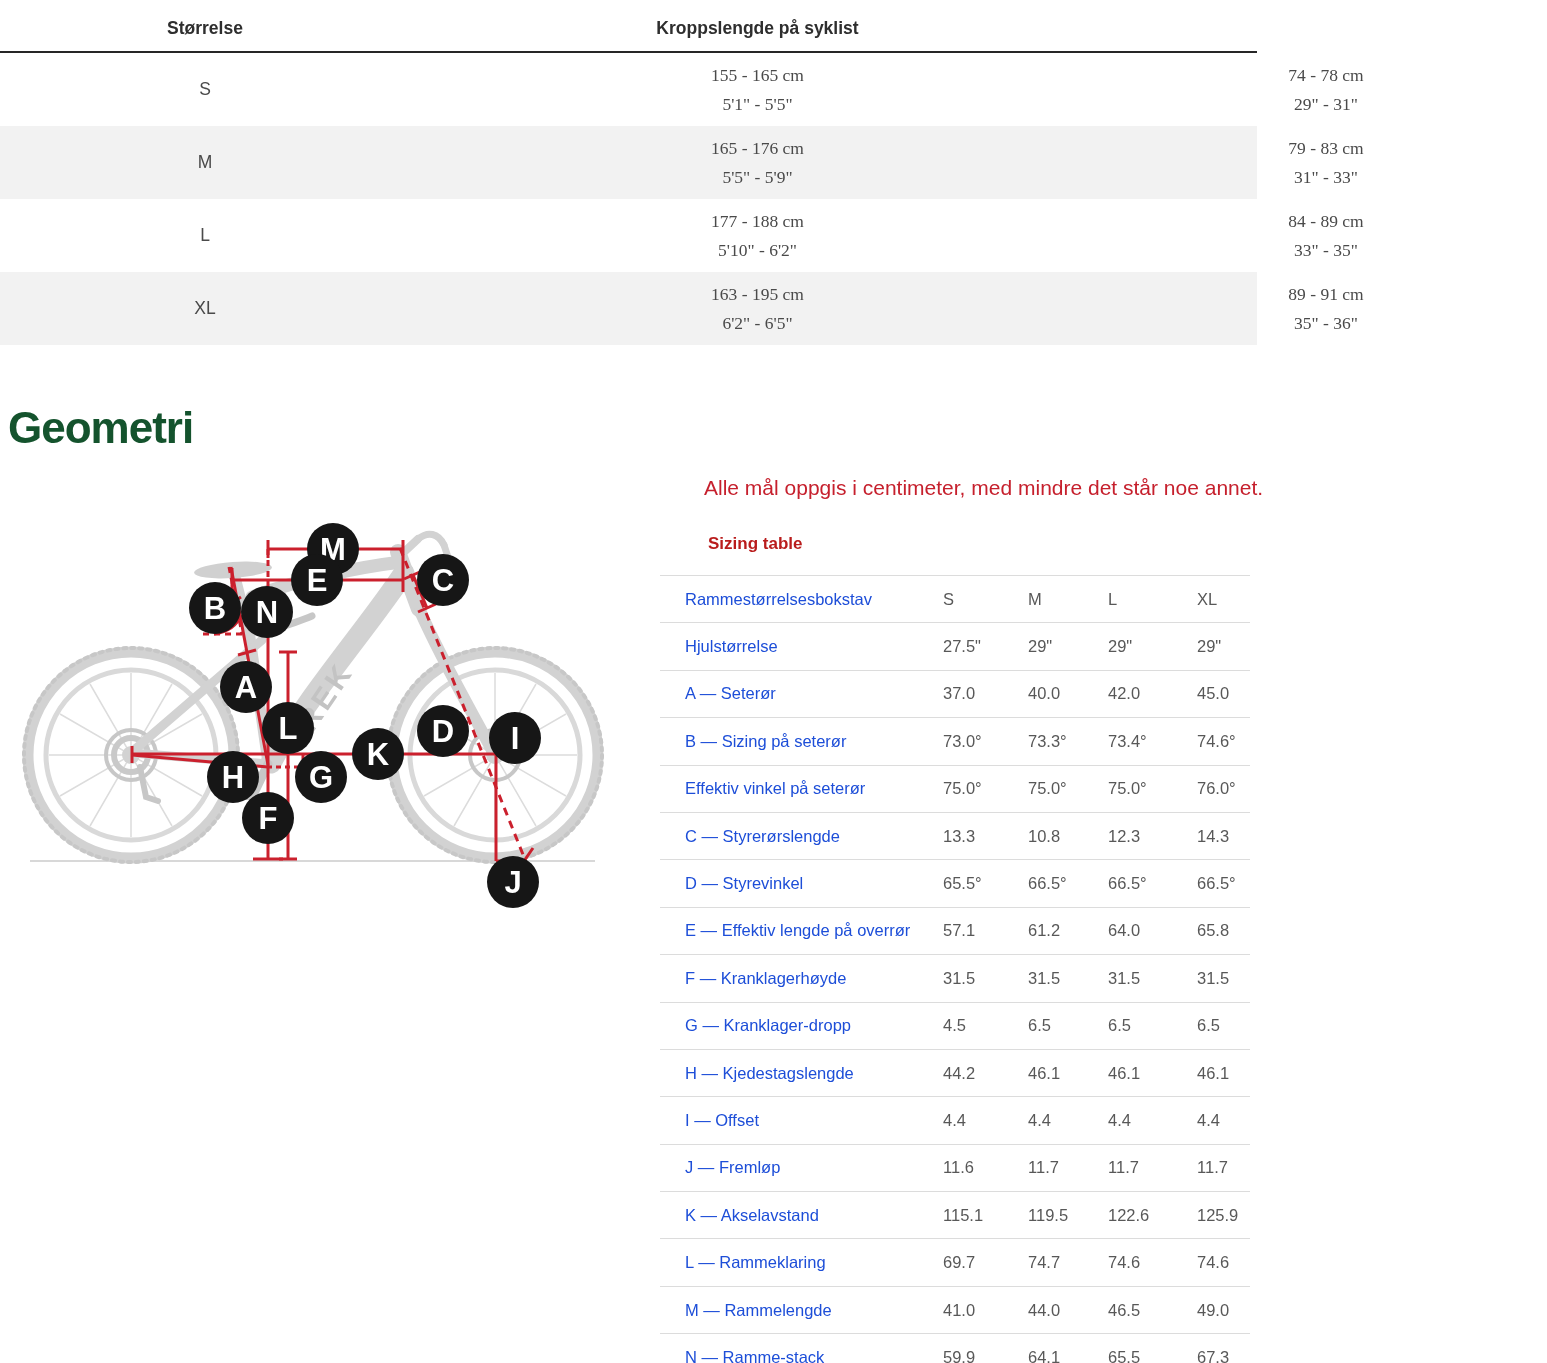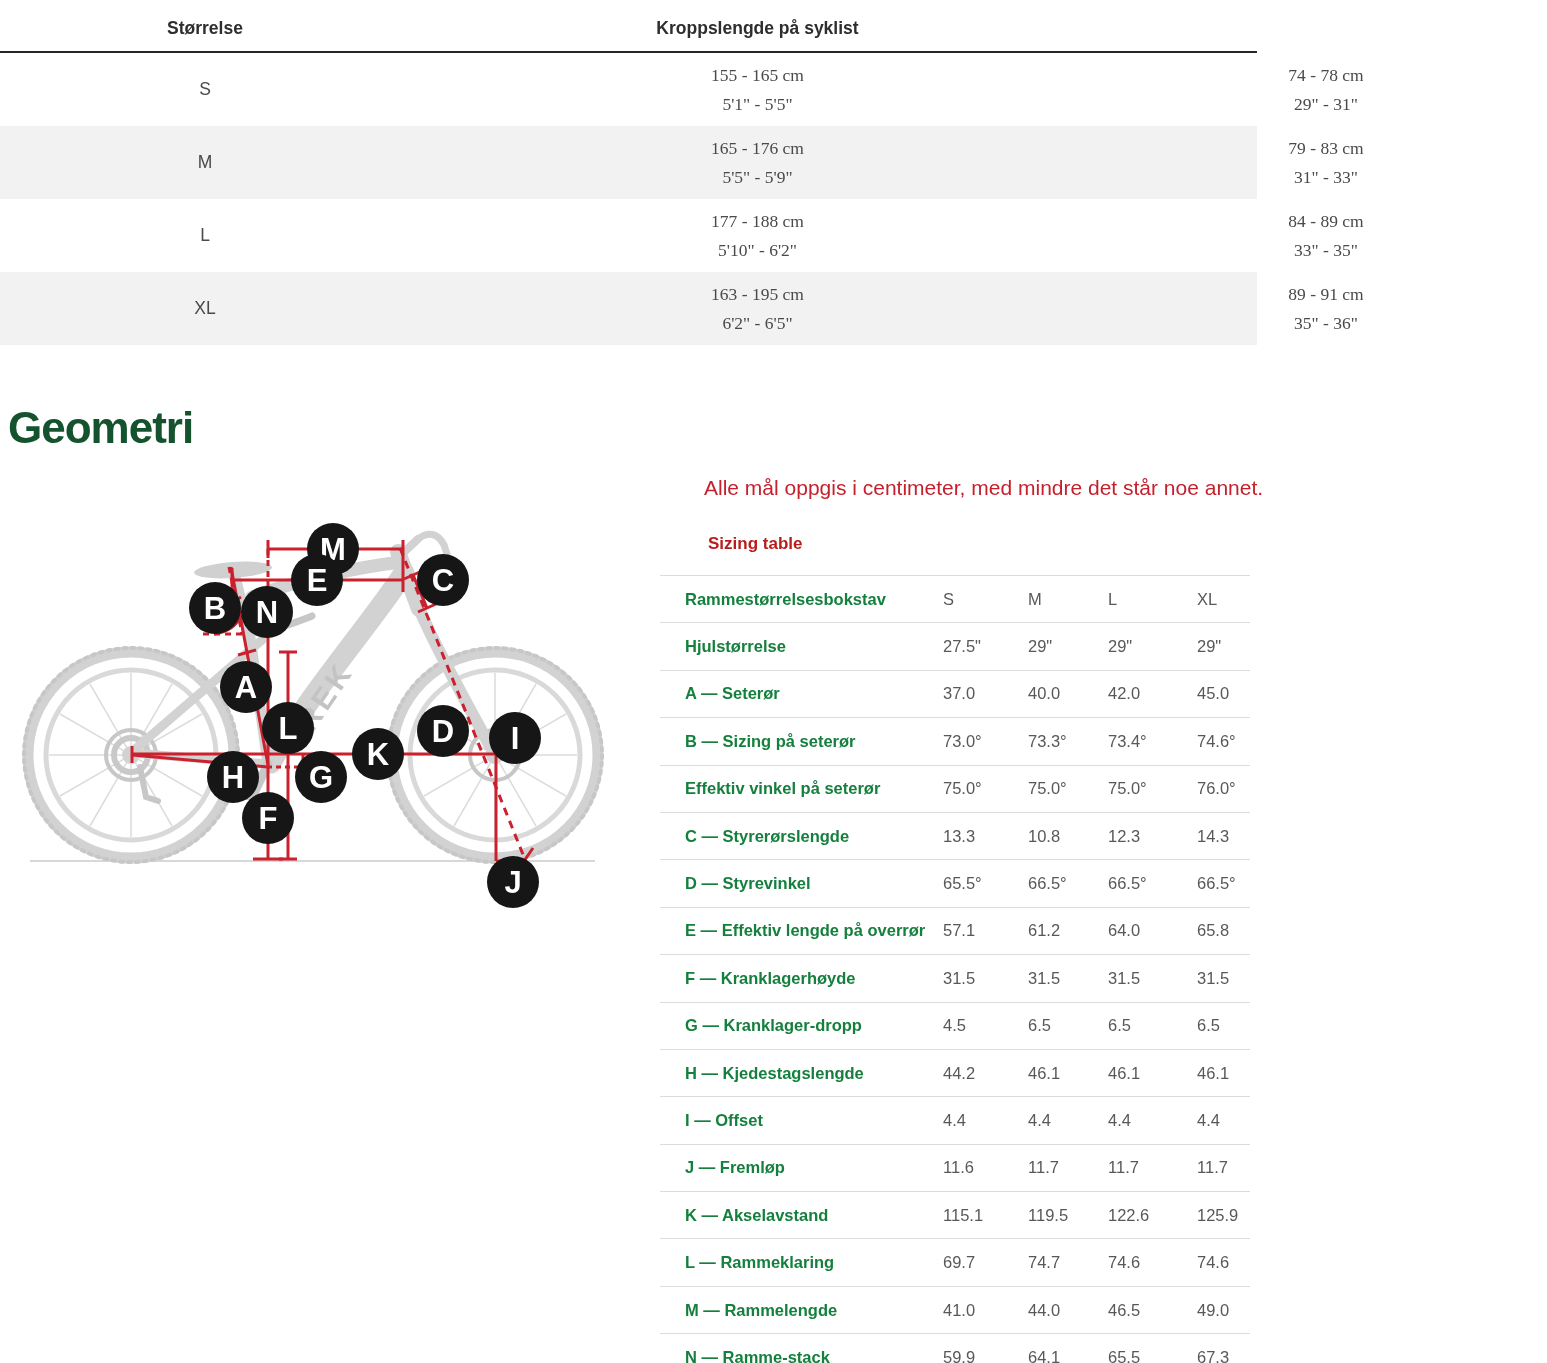"Rammestørrelsesbokstav" .g-label { color: #15803d -> #1d4ed8; font-weight: bold -> normal }
